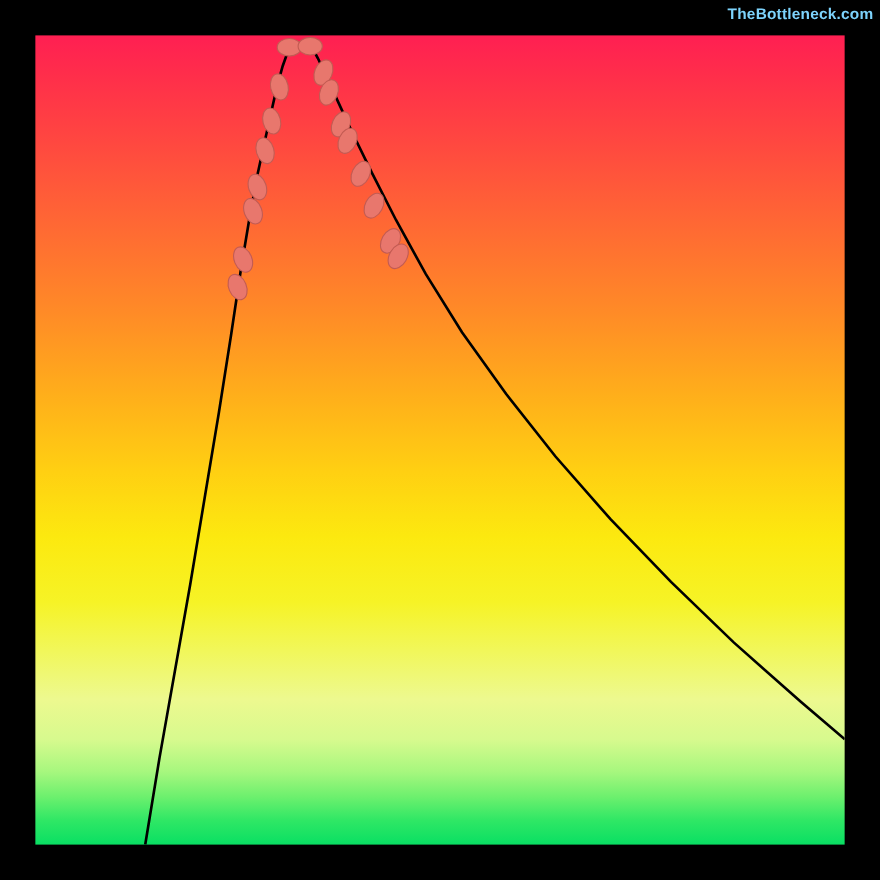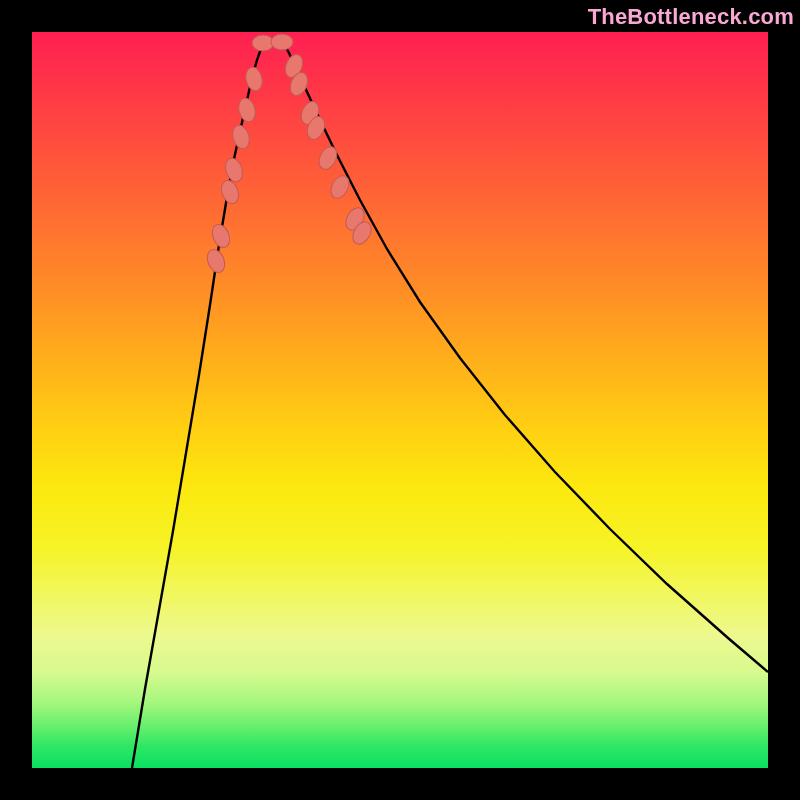"TheBottleneck.com" .watermark { color: #f9a8d4 -> #7dd3fc; font-size: 22px -> 14px }
